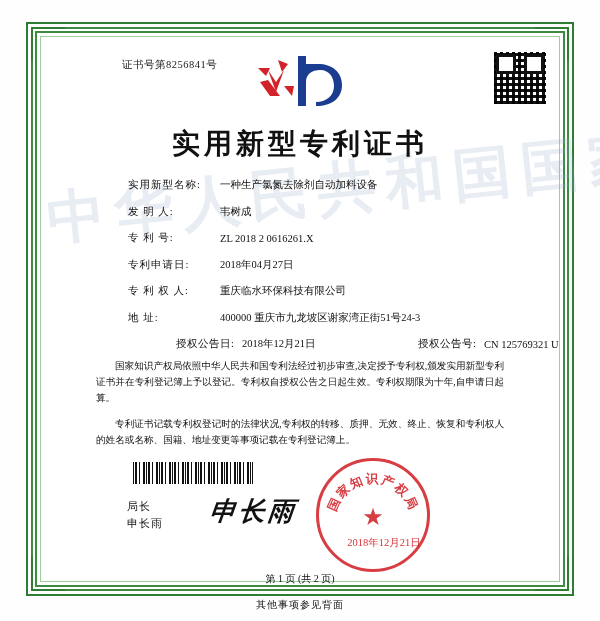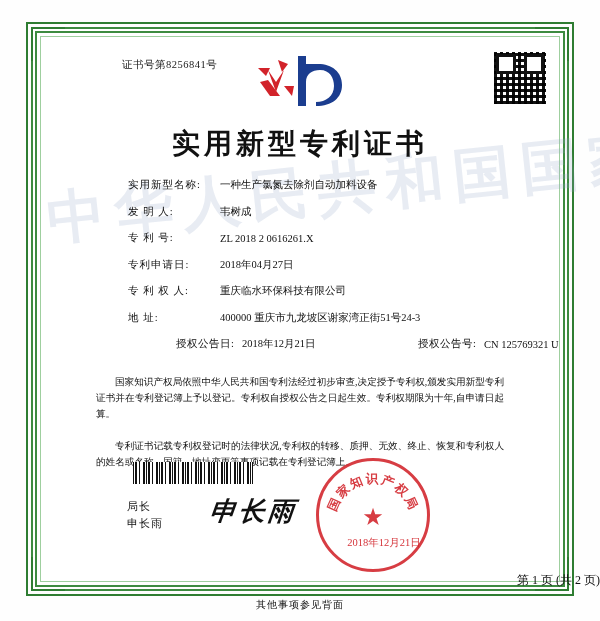"国家知识产权局依照中华人民共和国专利法经过初步审查,决定授予专利权,颁发实用新型" .body-text p { margin: 16px 0 10px 0 -> 0 0 10px 0 }
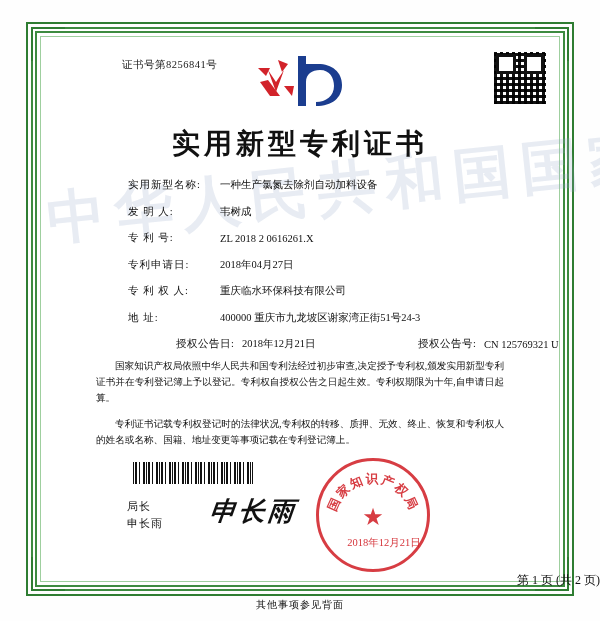"第 1 页 (共 2" .page-no { font-size: 12px -> 10px; text-align: right -> center }
